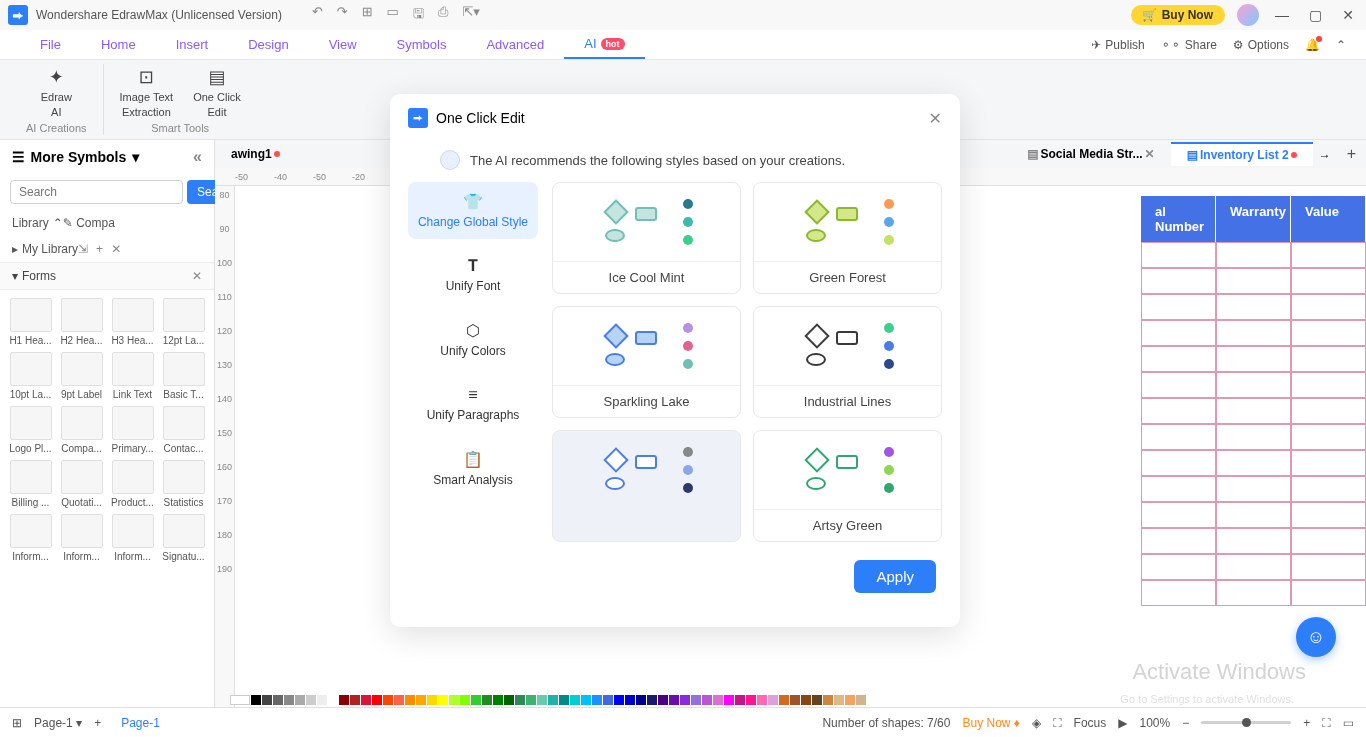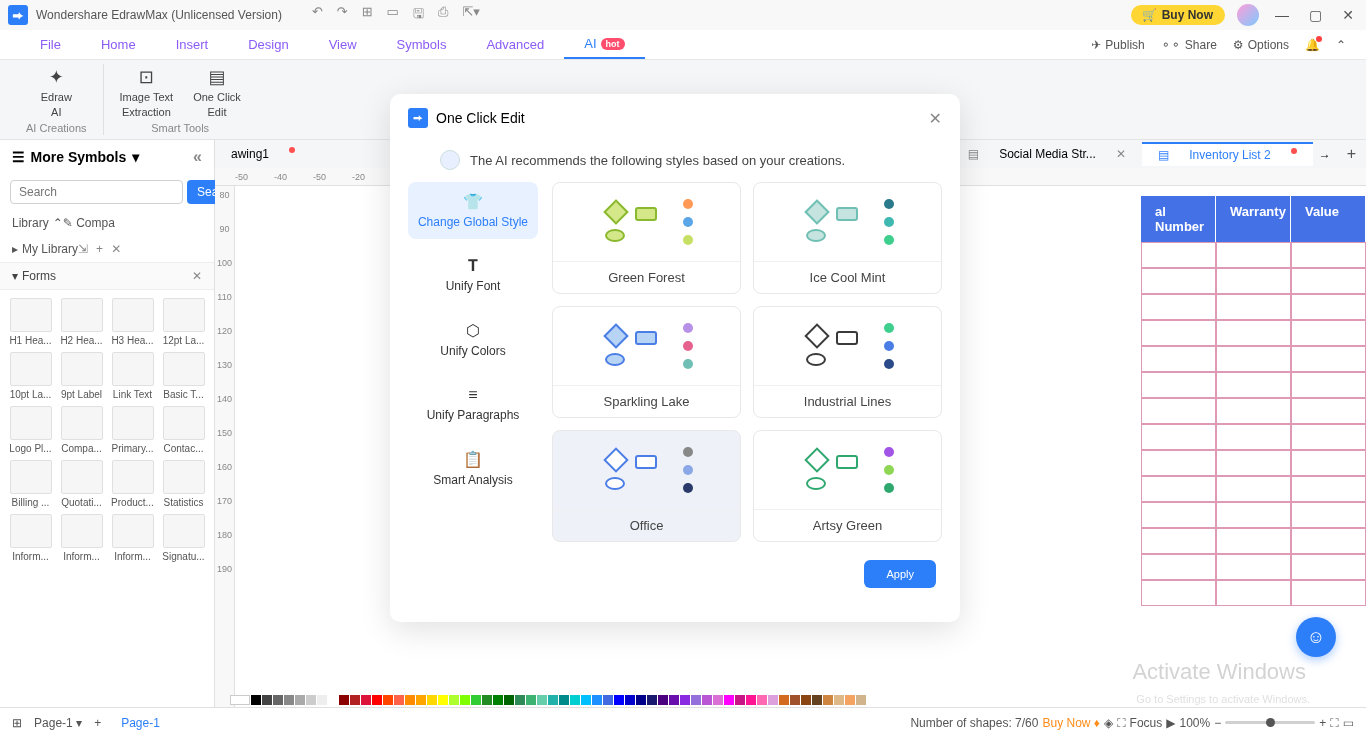"awing1" .doc-tab { align-items: none -> center; font-weight: none -> bold; gap: 20px -> 2px }
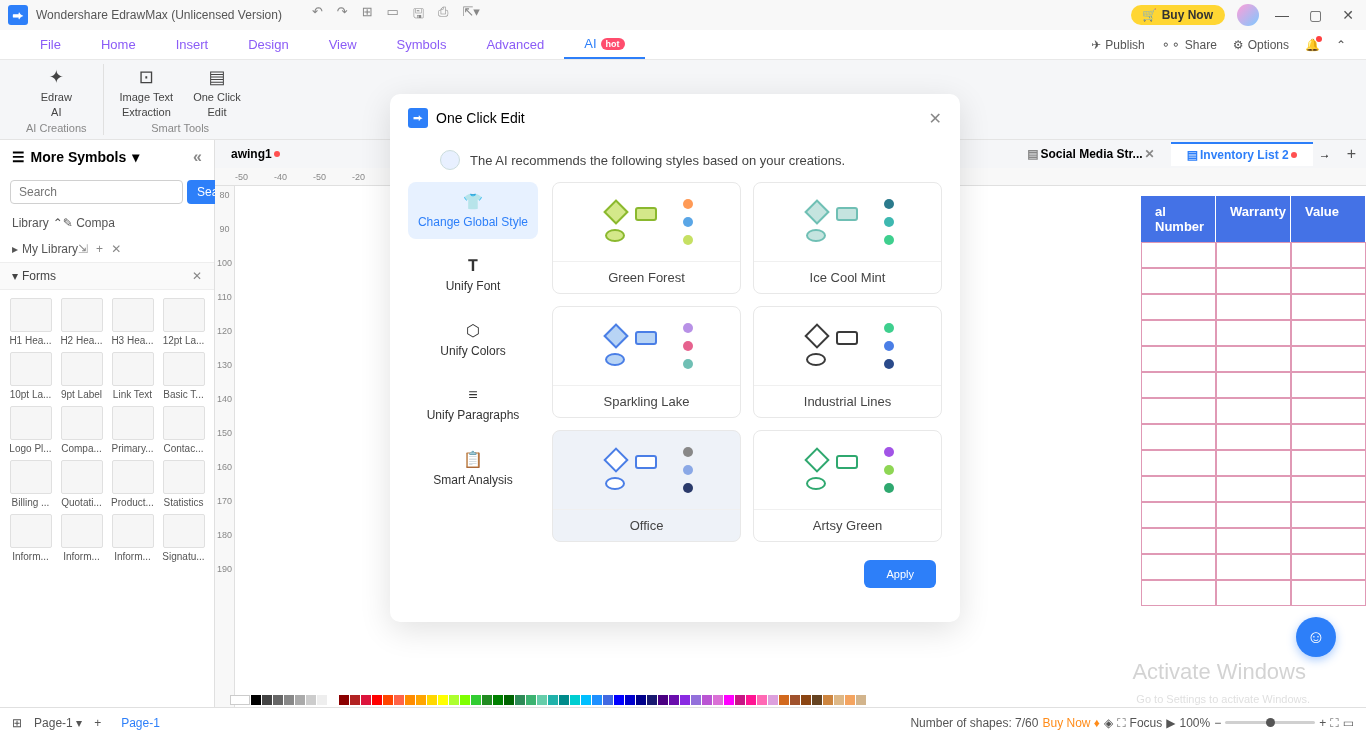"Green Forest" div.style-card { order: before "Ice Cool Mint" -> after "Ice Cool Mint" }
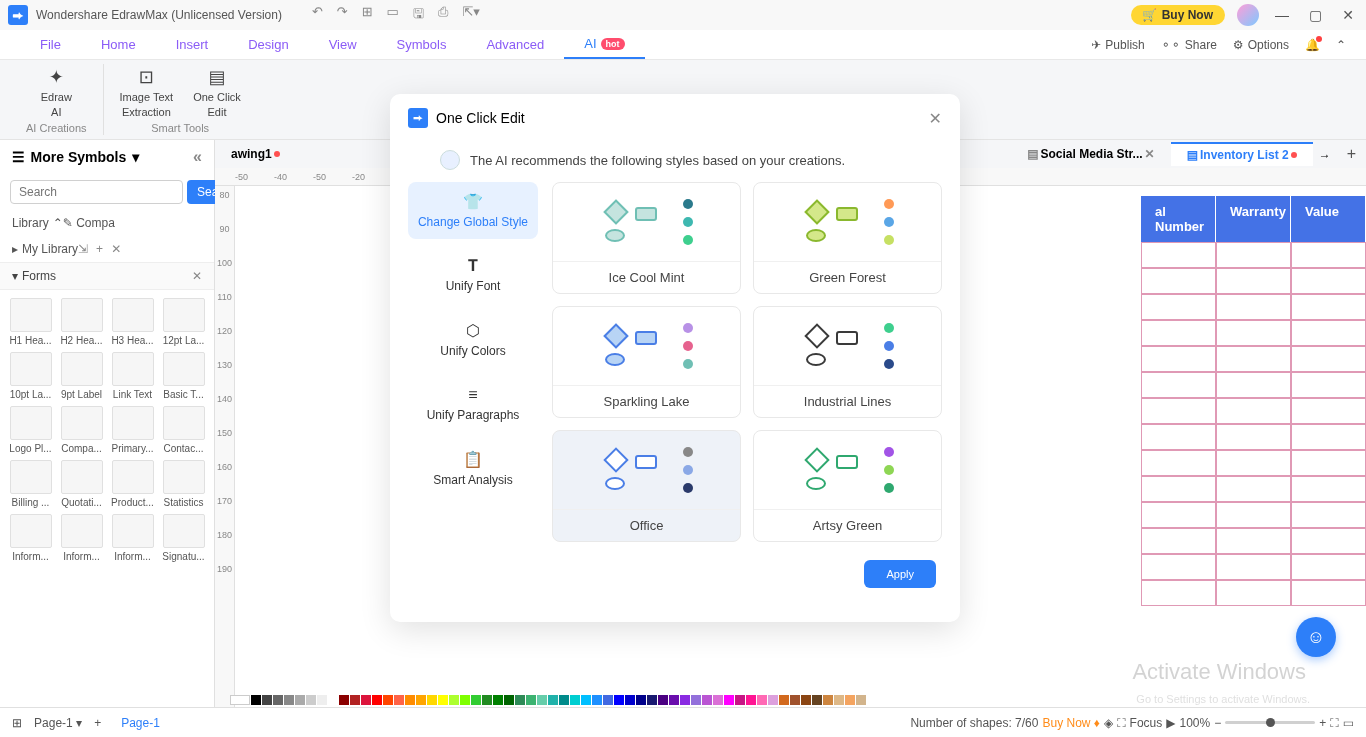"Office" div.style-name { html: <div>Office</div> -> none }
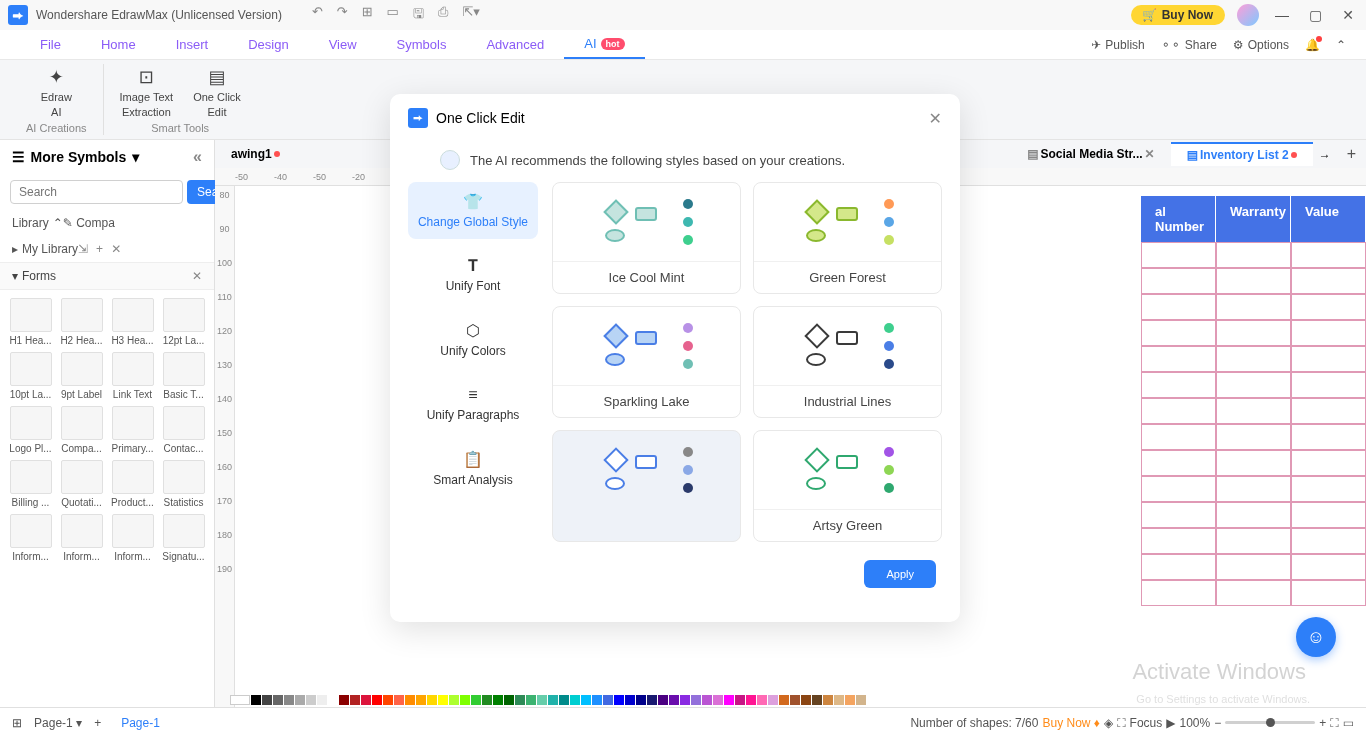"Apply" .apply-btn { font-size: 11px -> 15px }
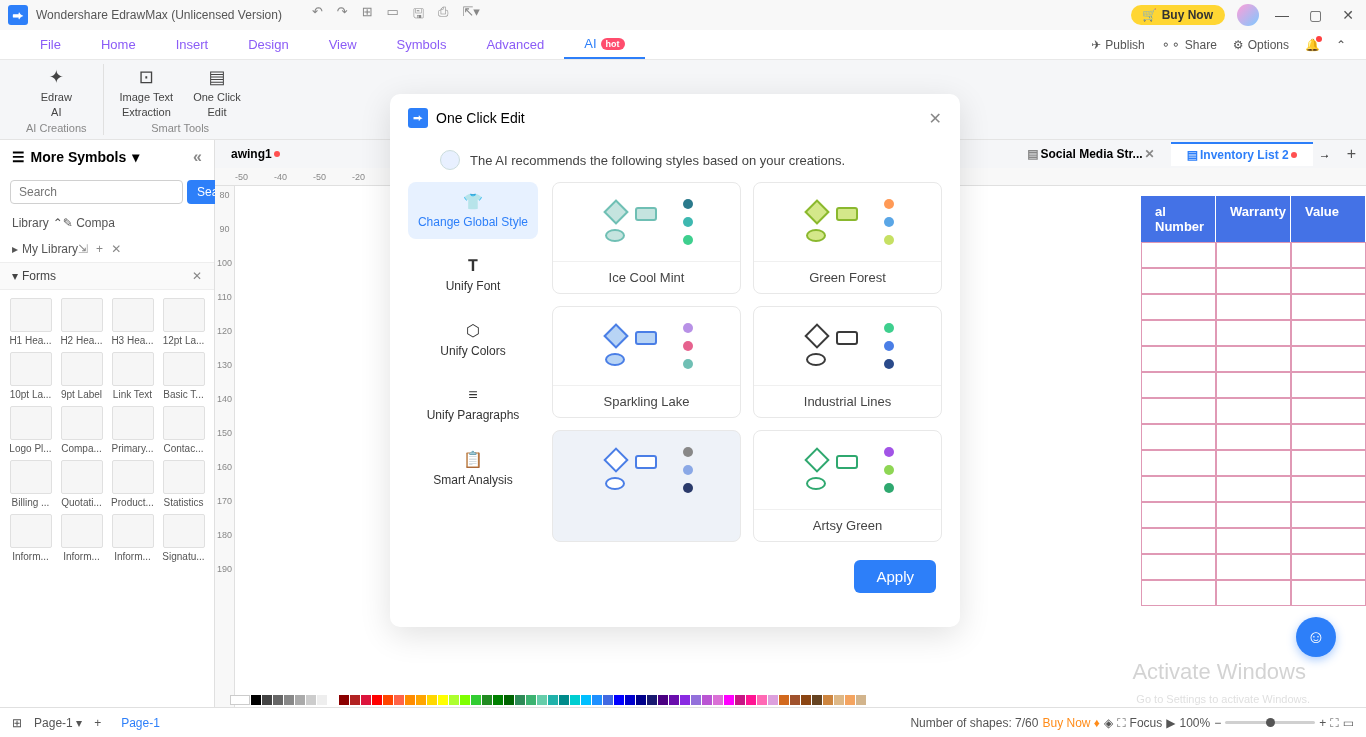"Go to Settings to activate" .watermark2 { right: 56px -> 72px }
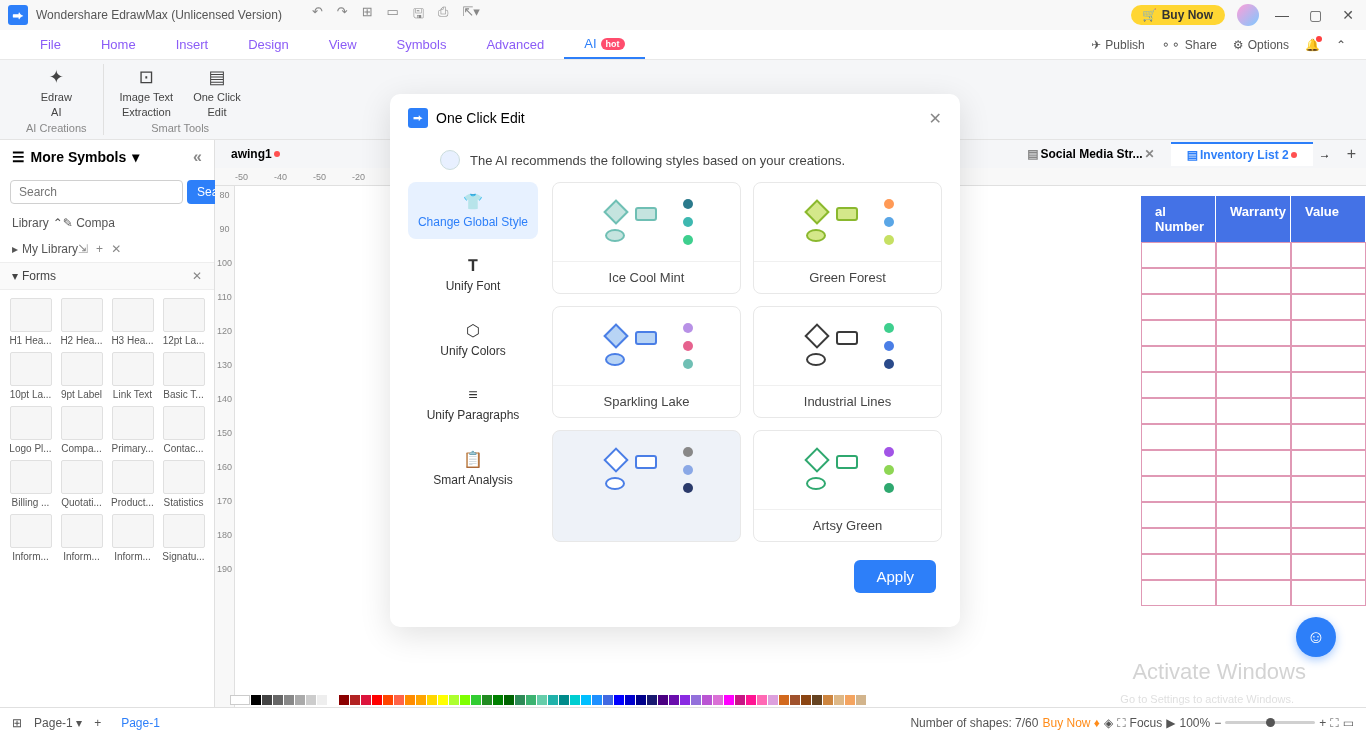"Number of shapes: 7/60" .status-right { gap: 4px -> 12px }
